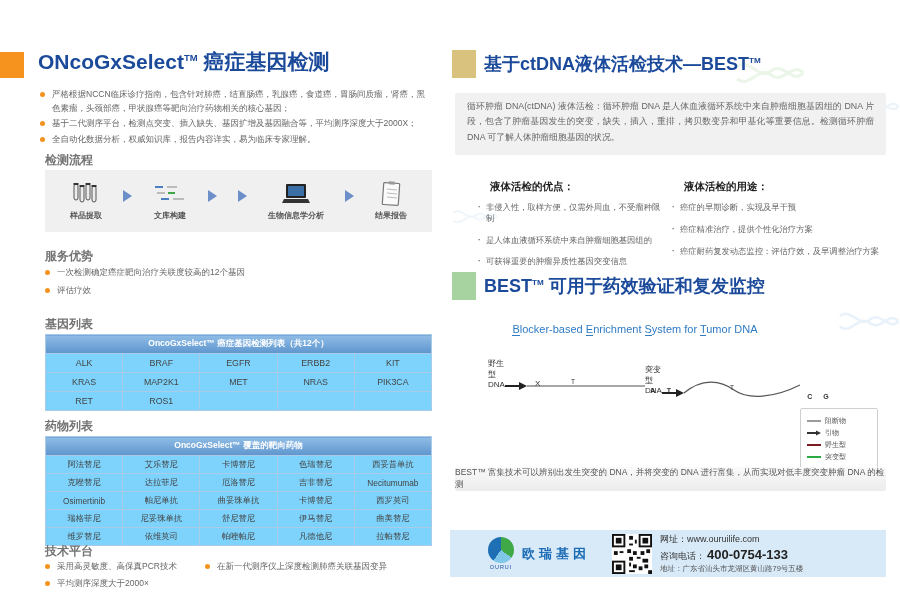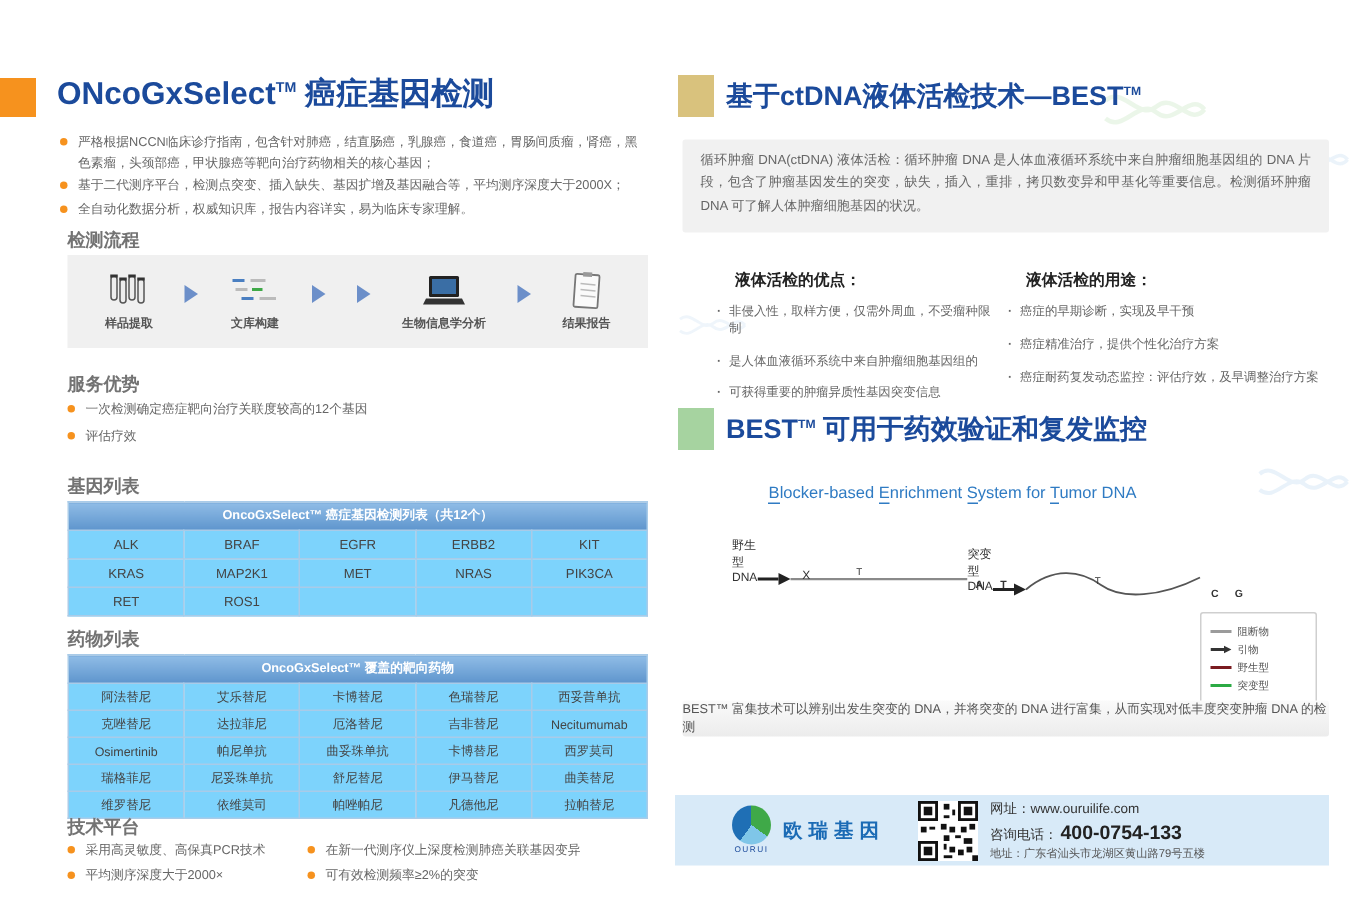"可有效检测频率≥2%的突变" li { html: <li>可有效检测频率≥2%的突变</li> -> none }
